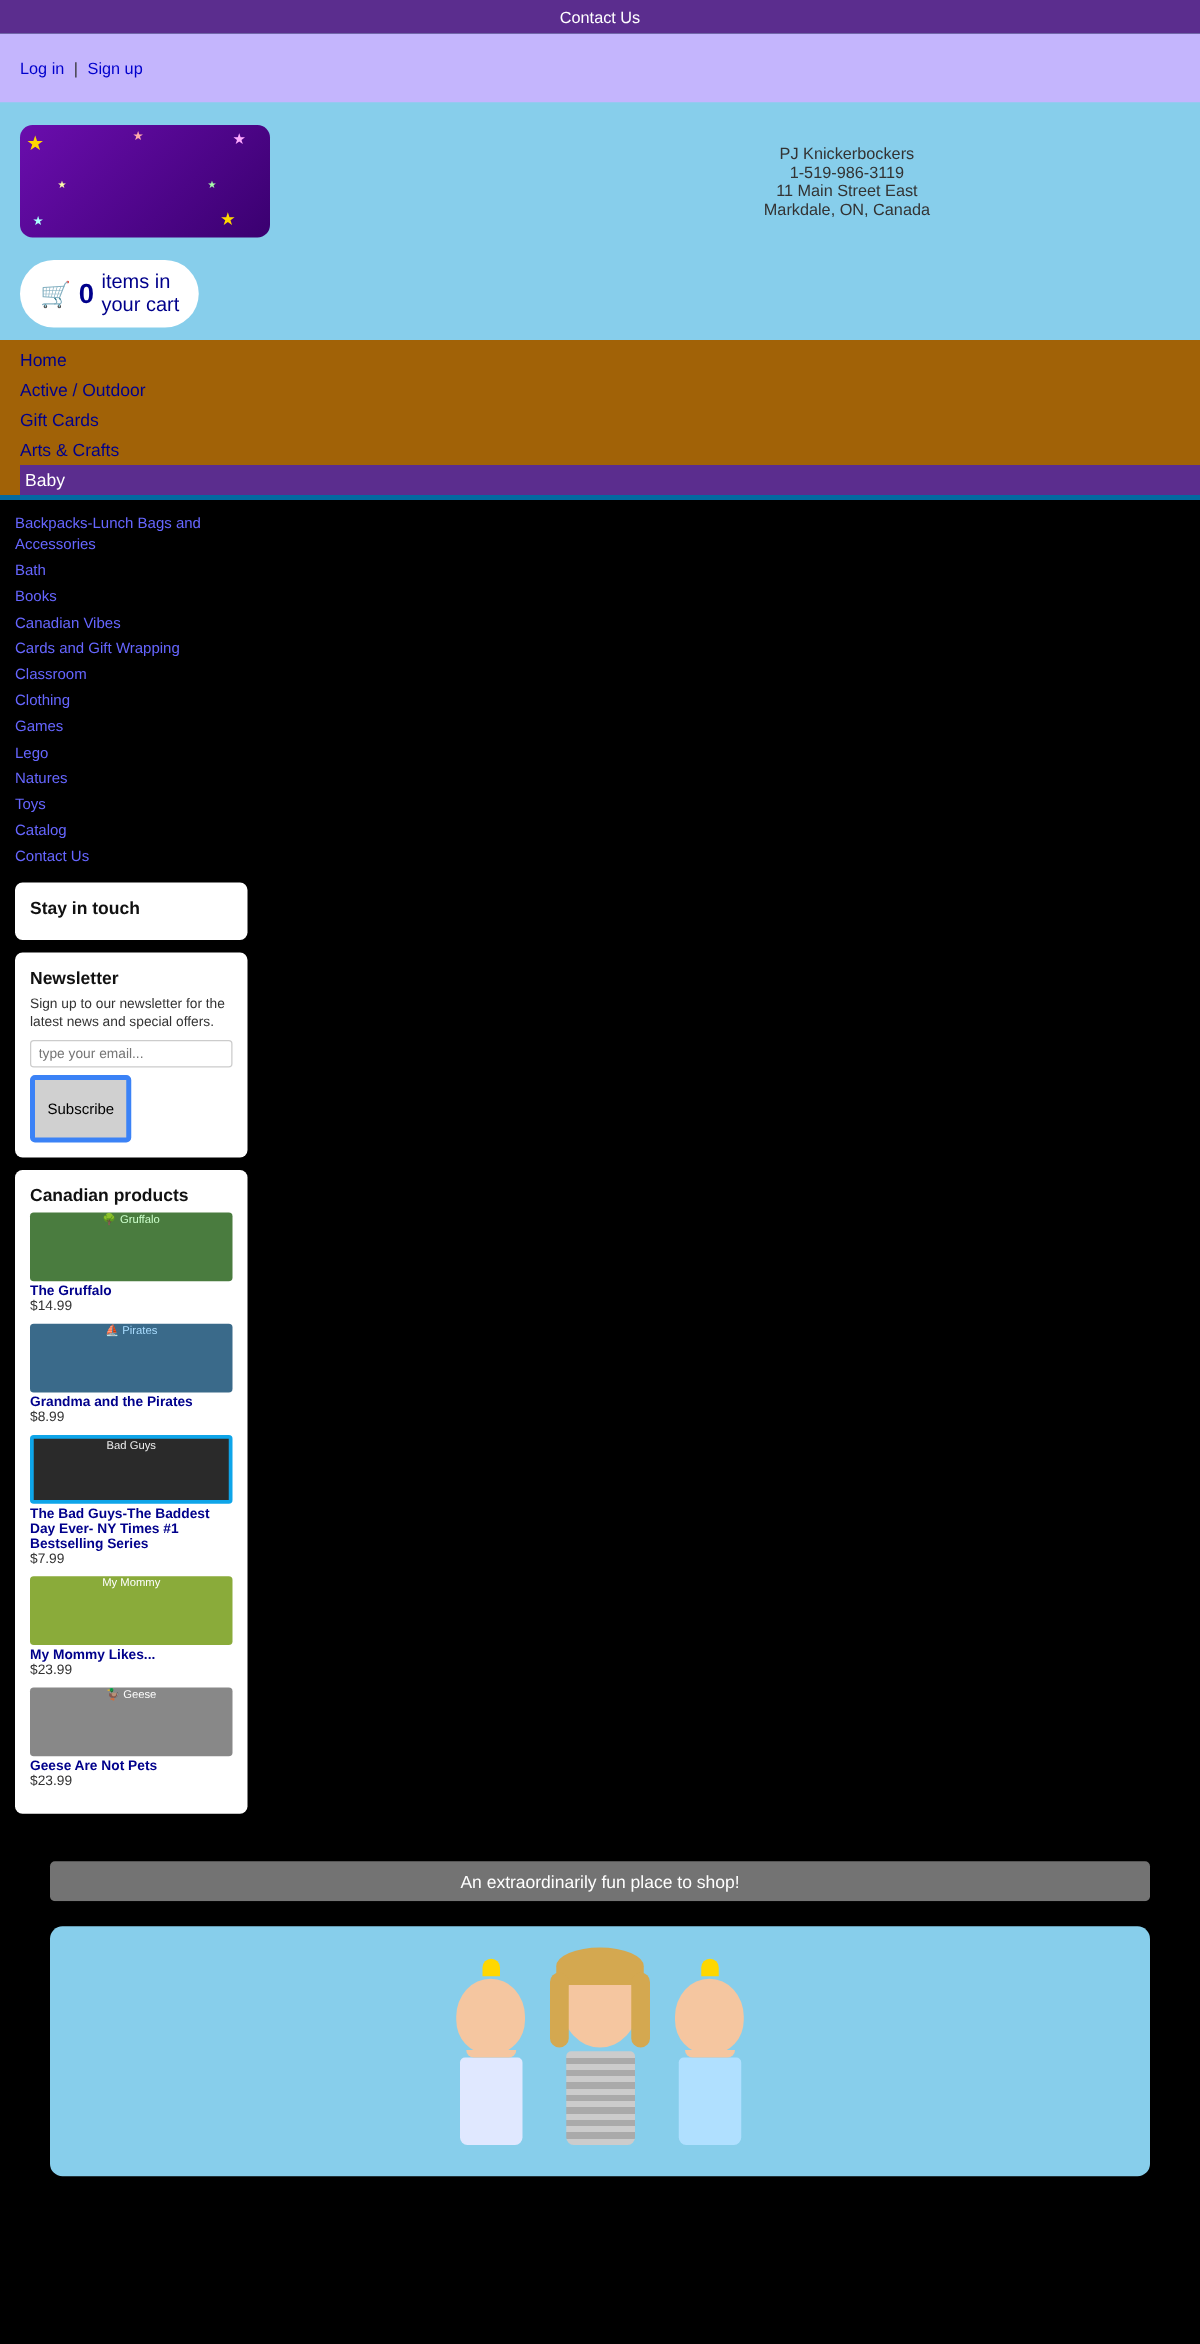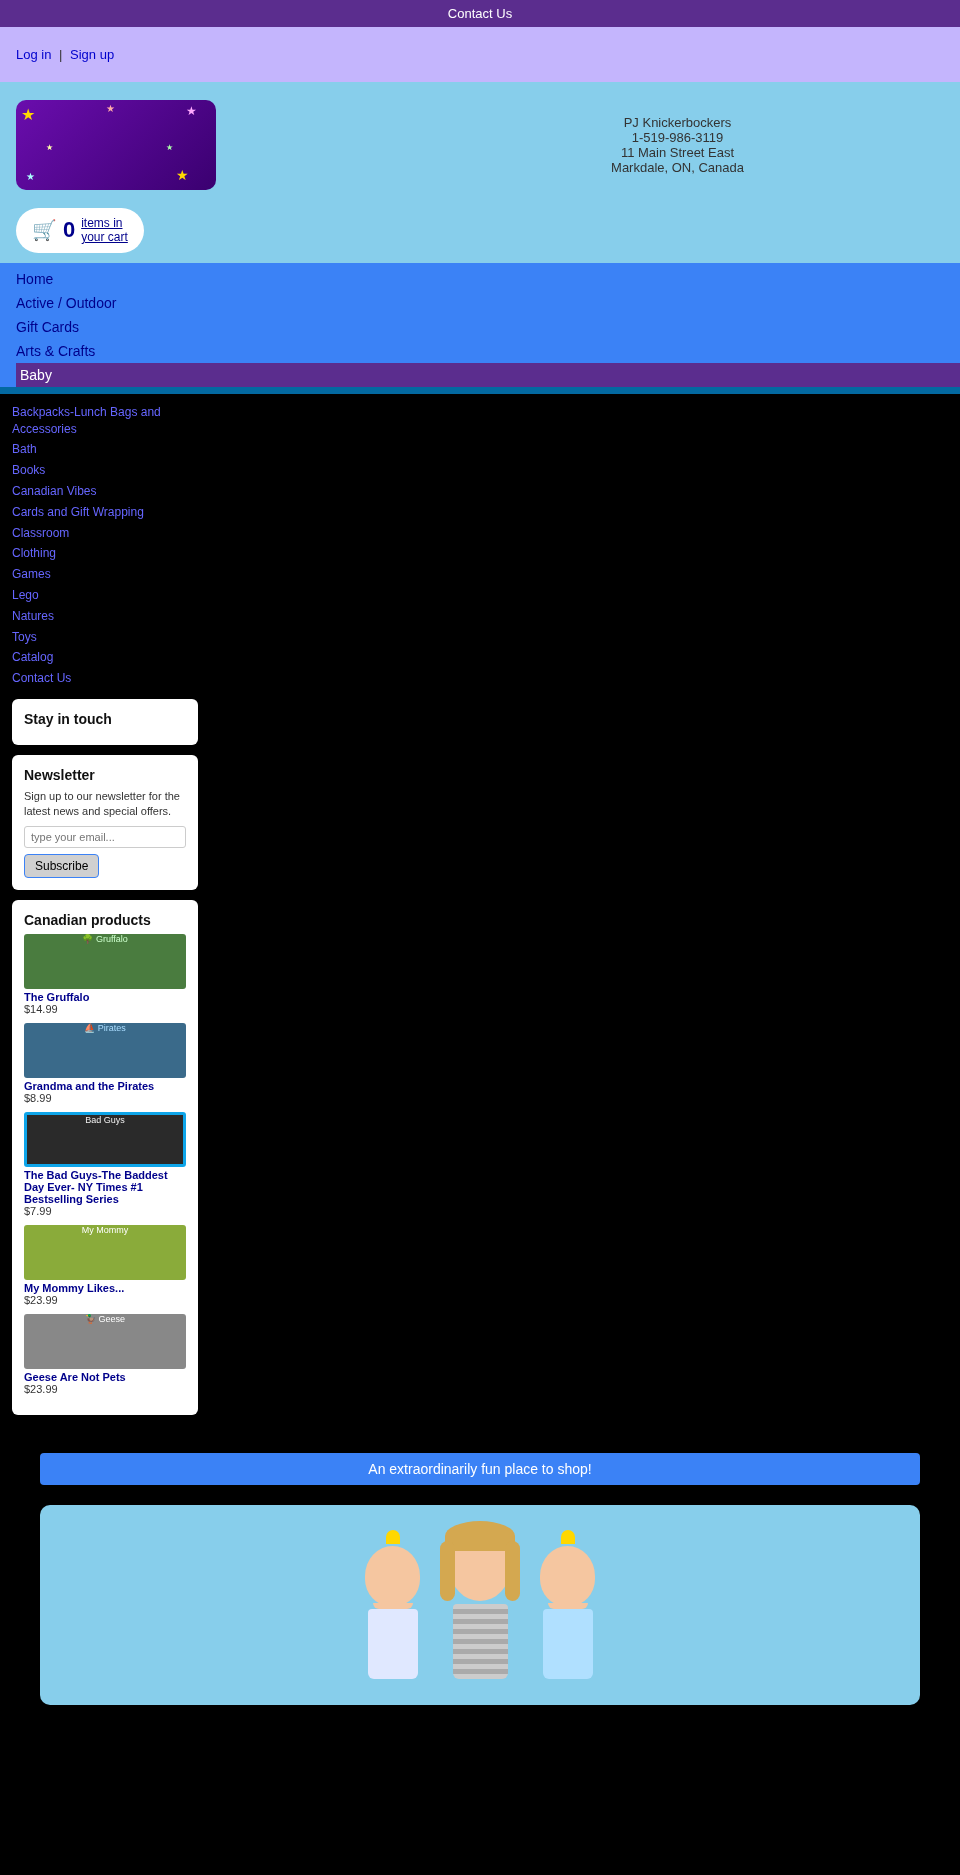"items in" .cart-label { font-size: 12px -> 16px; text-decoration: underline -> none }
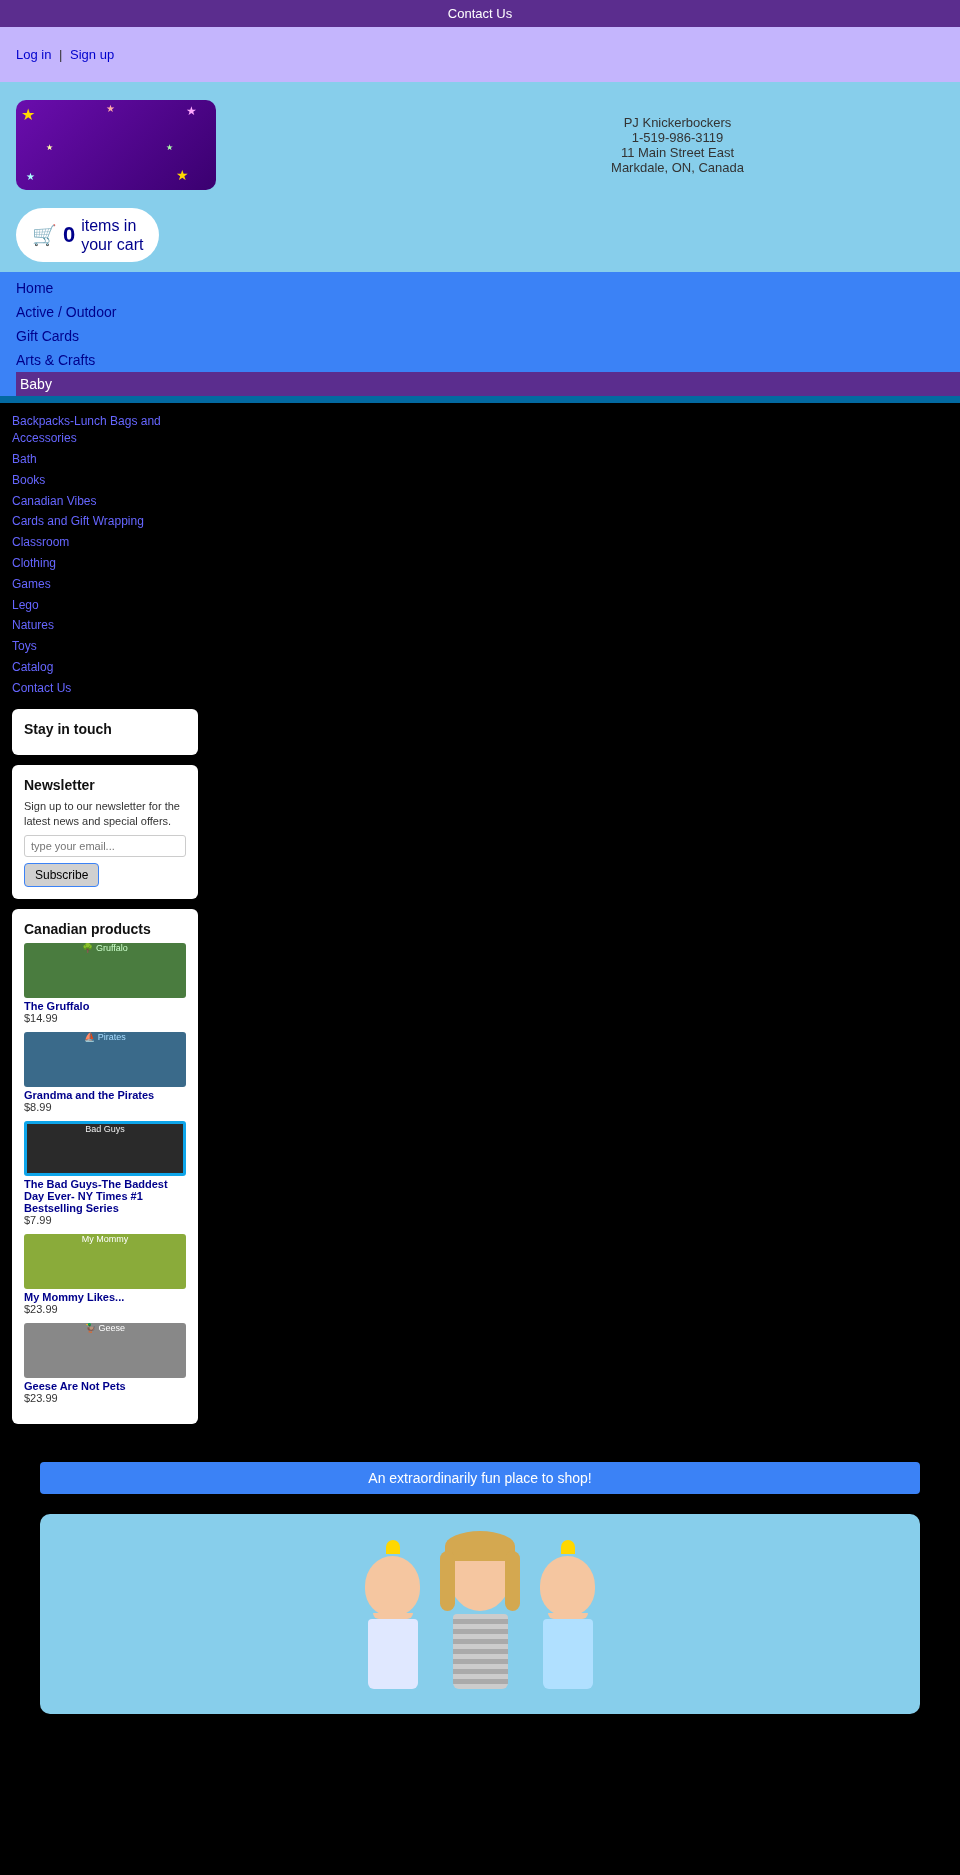"Home" .nav-area { background: #3b82f6 -> #a16207; border-bottom: 7px solid #0369a1 -> 4px solid #0369a1 }
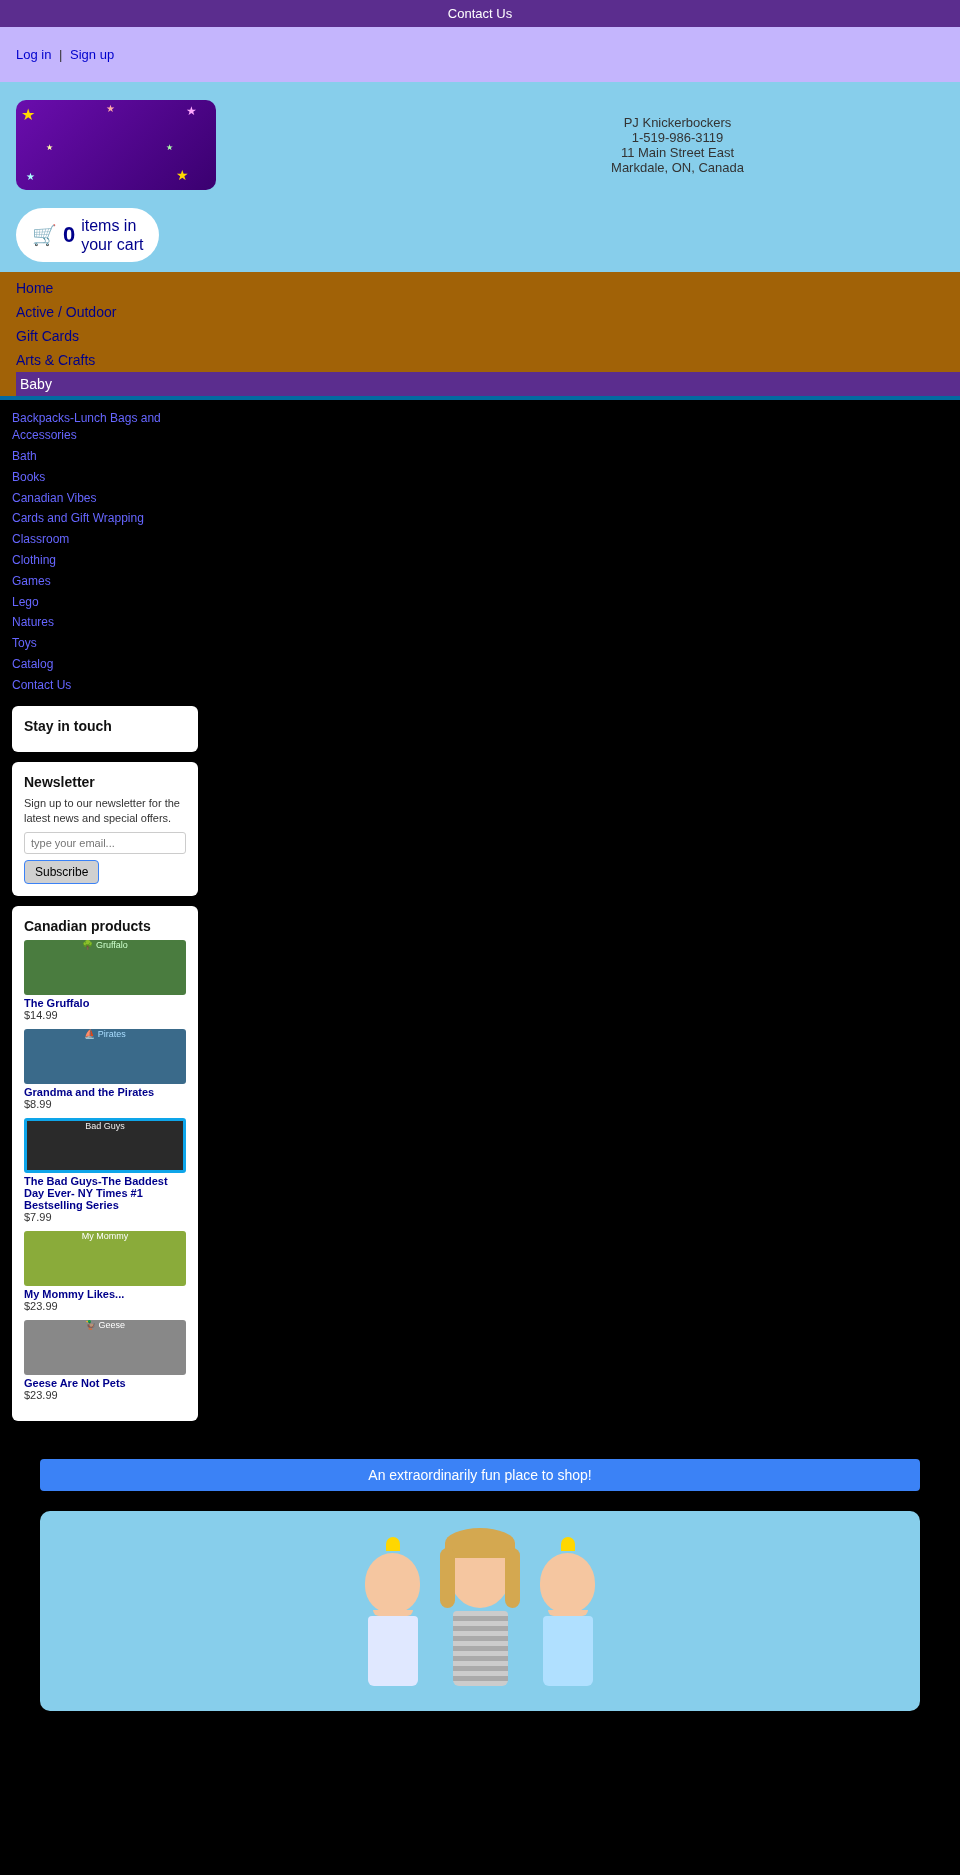"Subscribe" .subscribe-btn { border: 1px solid #3b82f6 -> 4px solid #3b82f6; padding: 4px 10px -> 16px 10px }
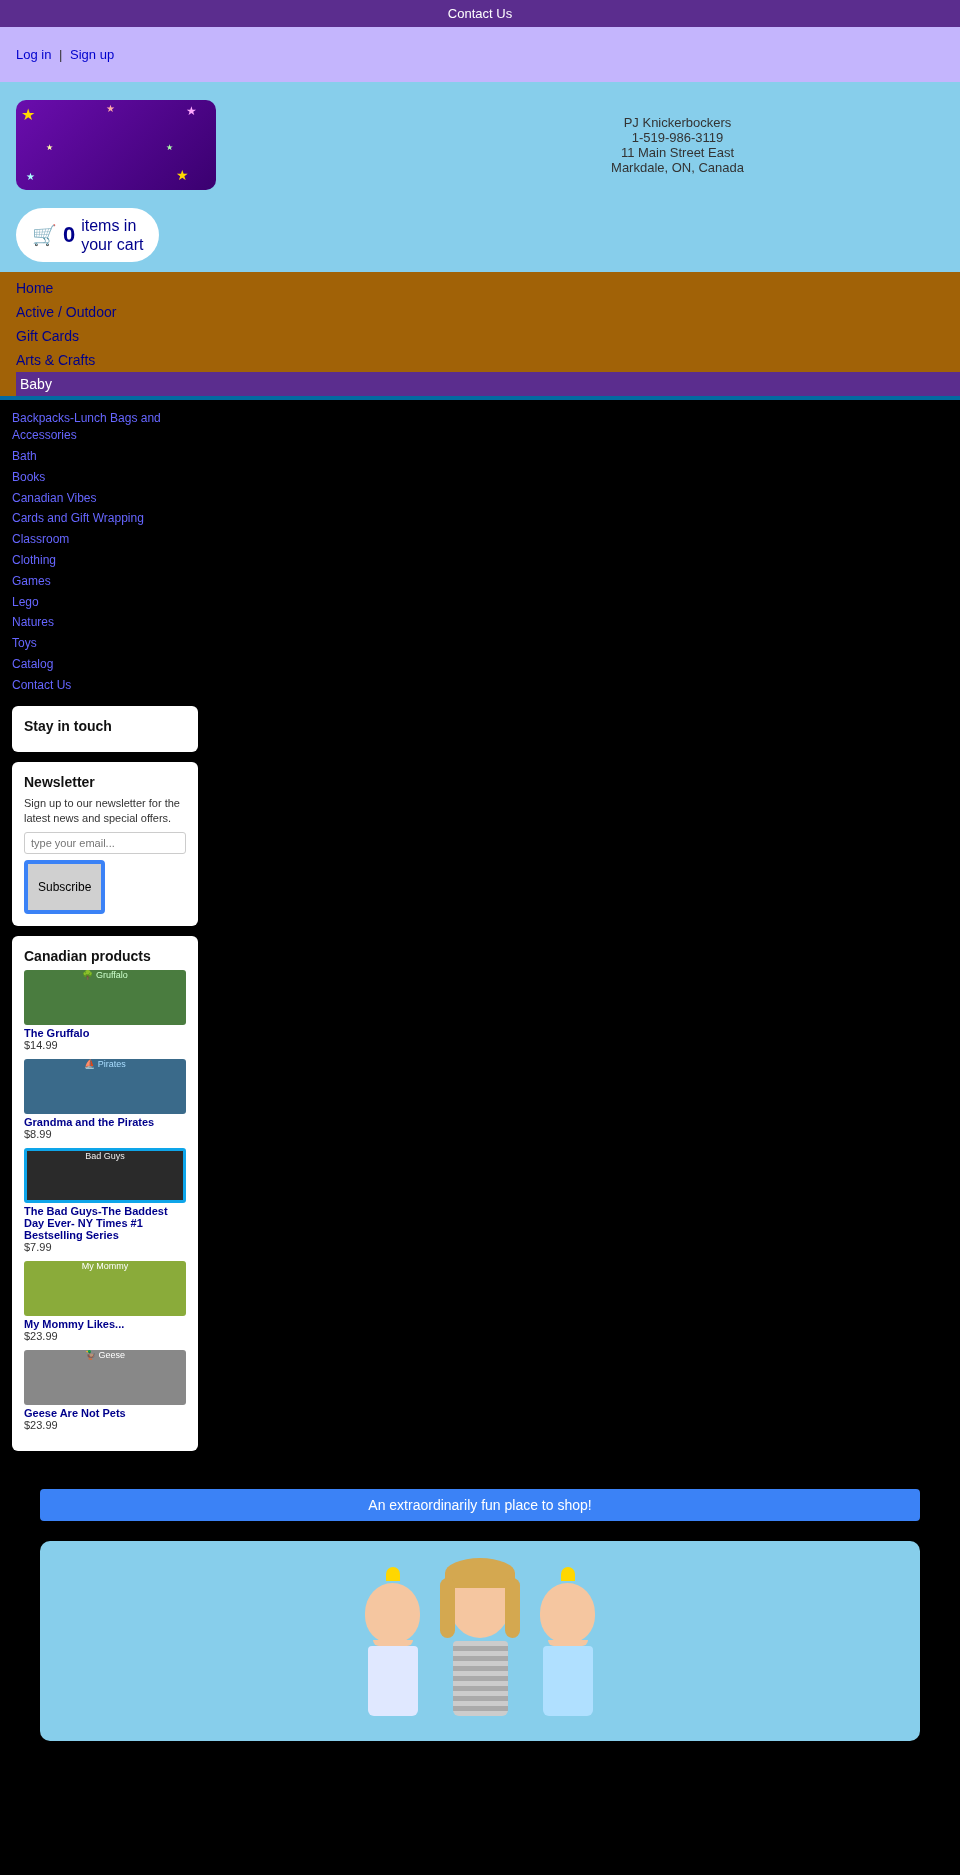"An extraordinarily fun place to" .bottom-banner { background: #3b82f6 -> #737373 }
